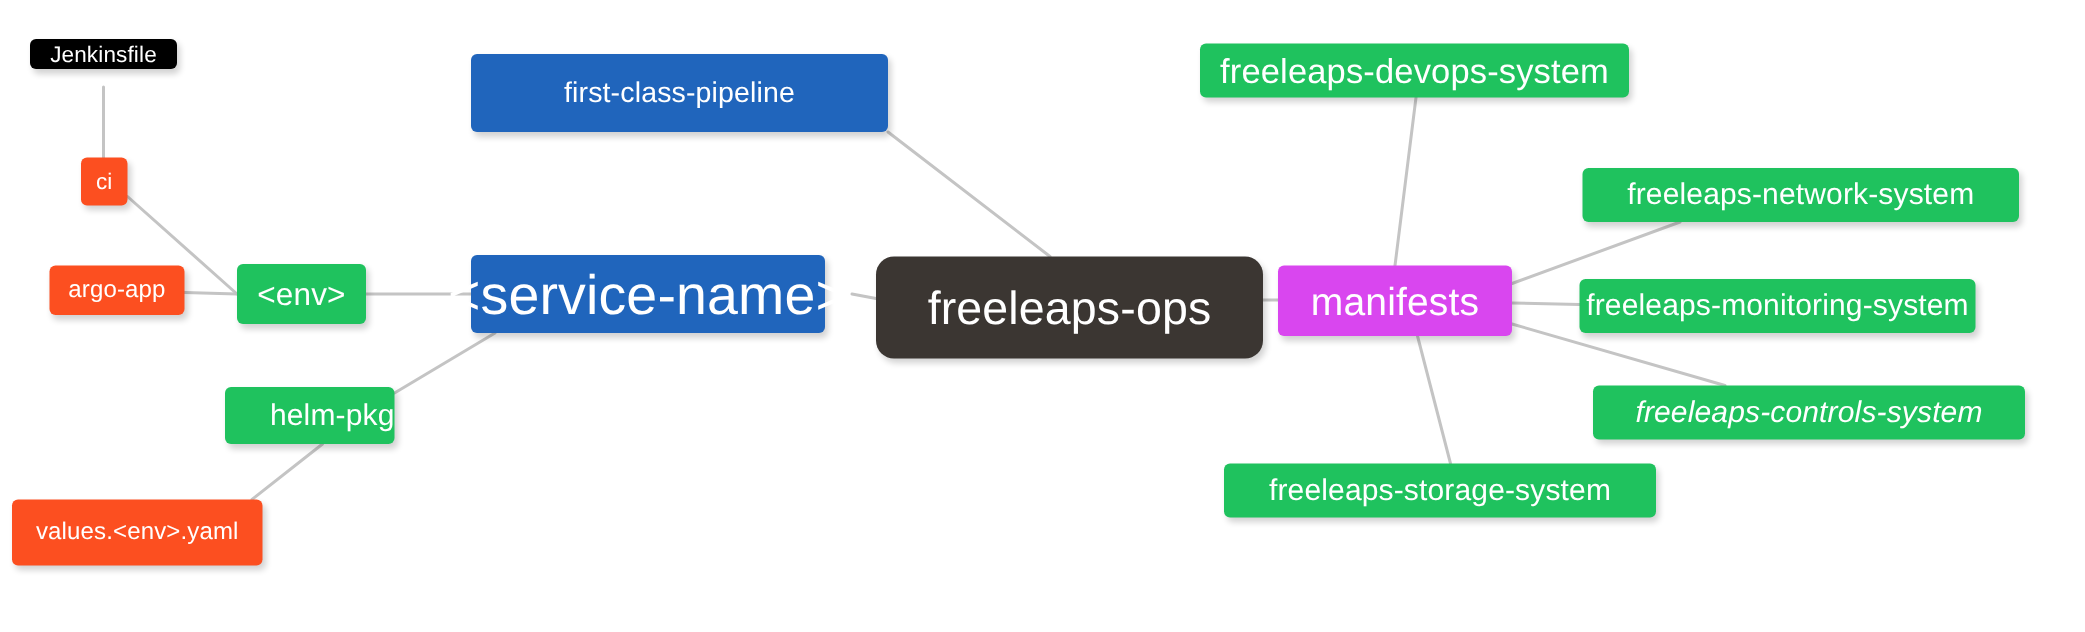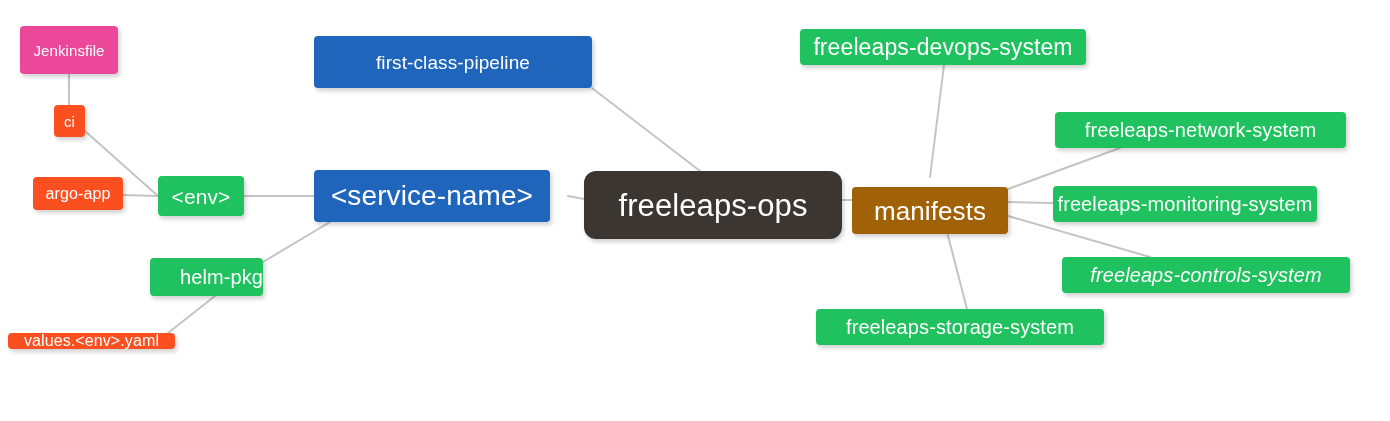"Jenkinsfile" div.node { background: #ec4899 -> #000000; height: 48px -> 20px }
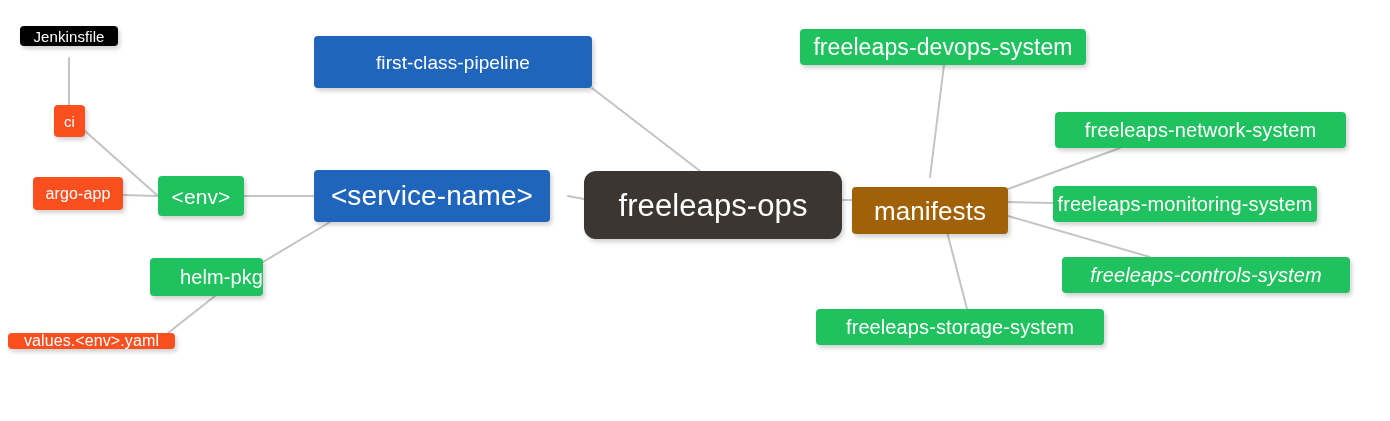"<service-name>" div.node { font-size: 28px -> 37px }
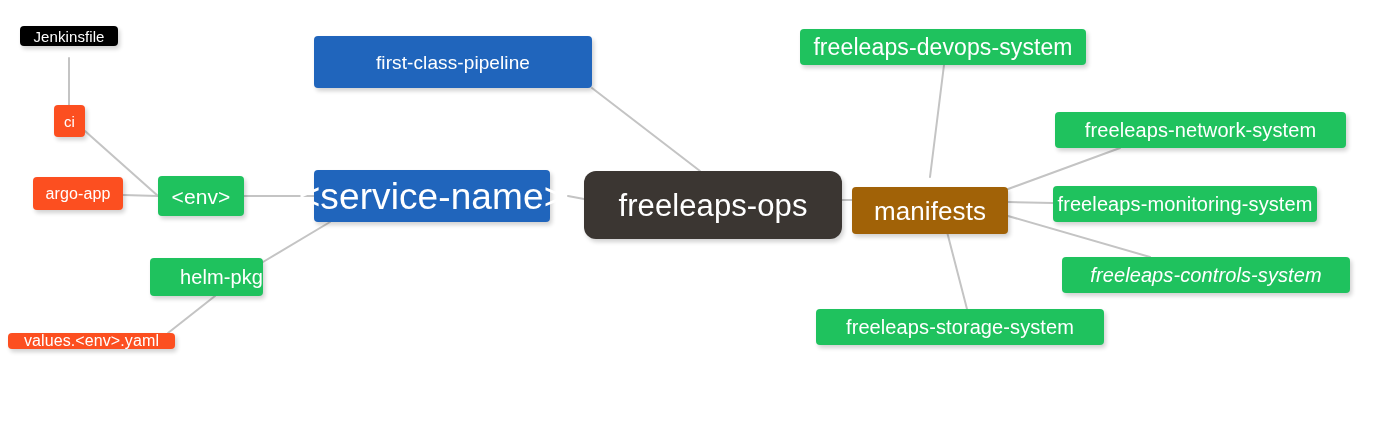"manifests" div.node { background: #a16207 -> #d946ef; top: 187px -> 177px }
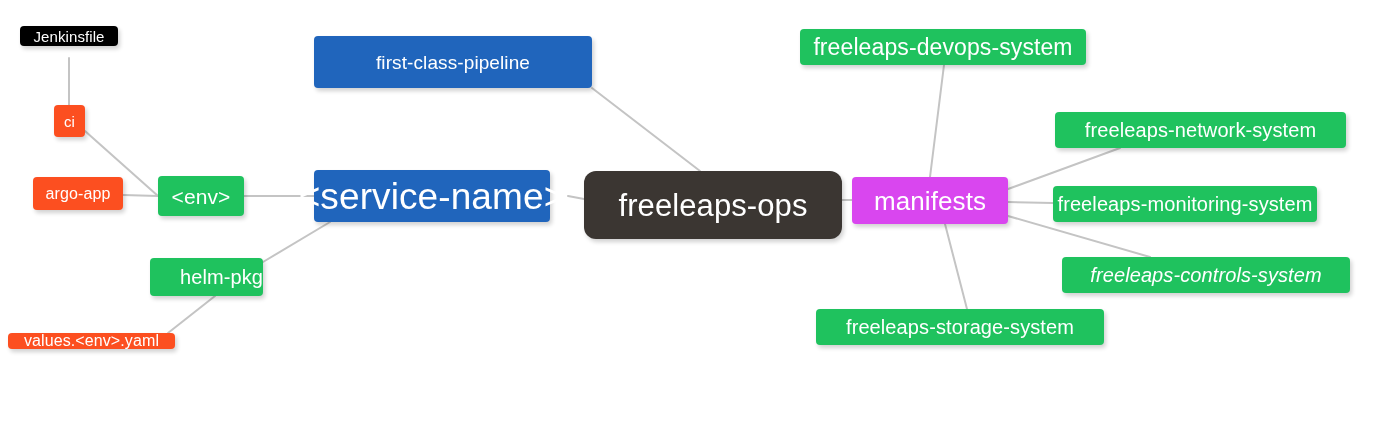"values.<env>.yaml" div.node { height: 16px -> 44px }
